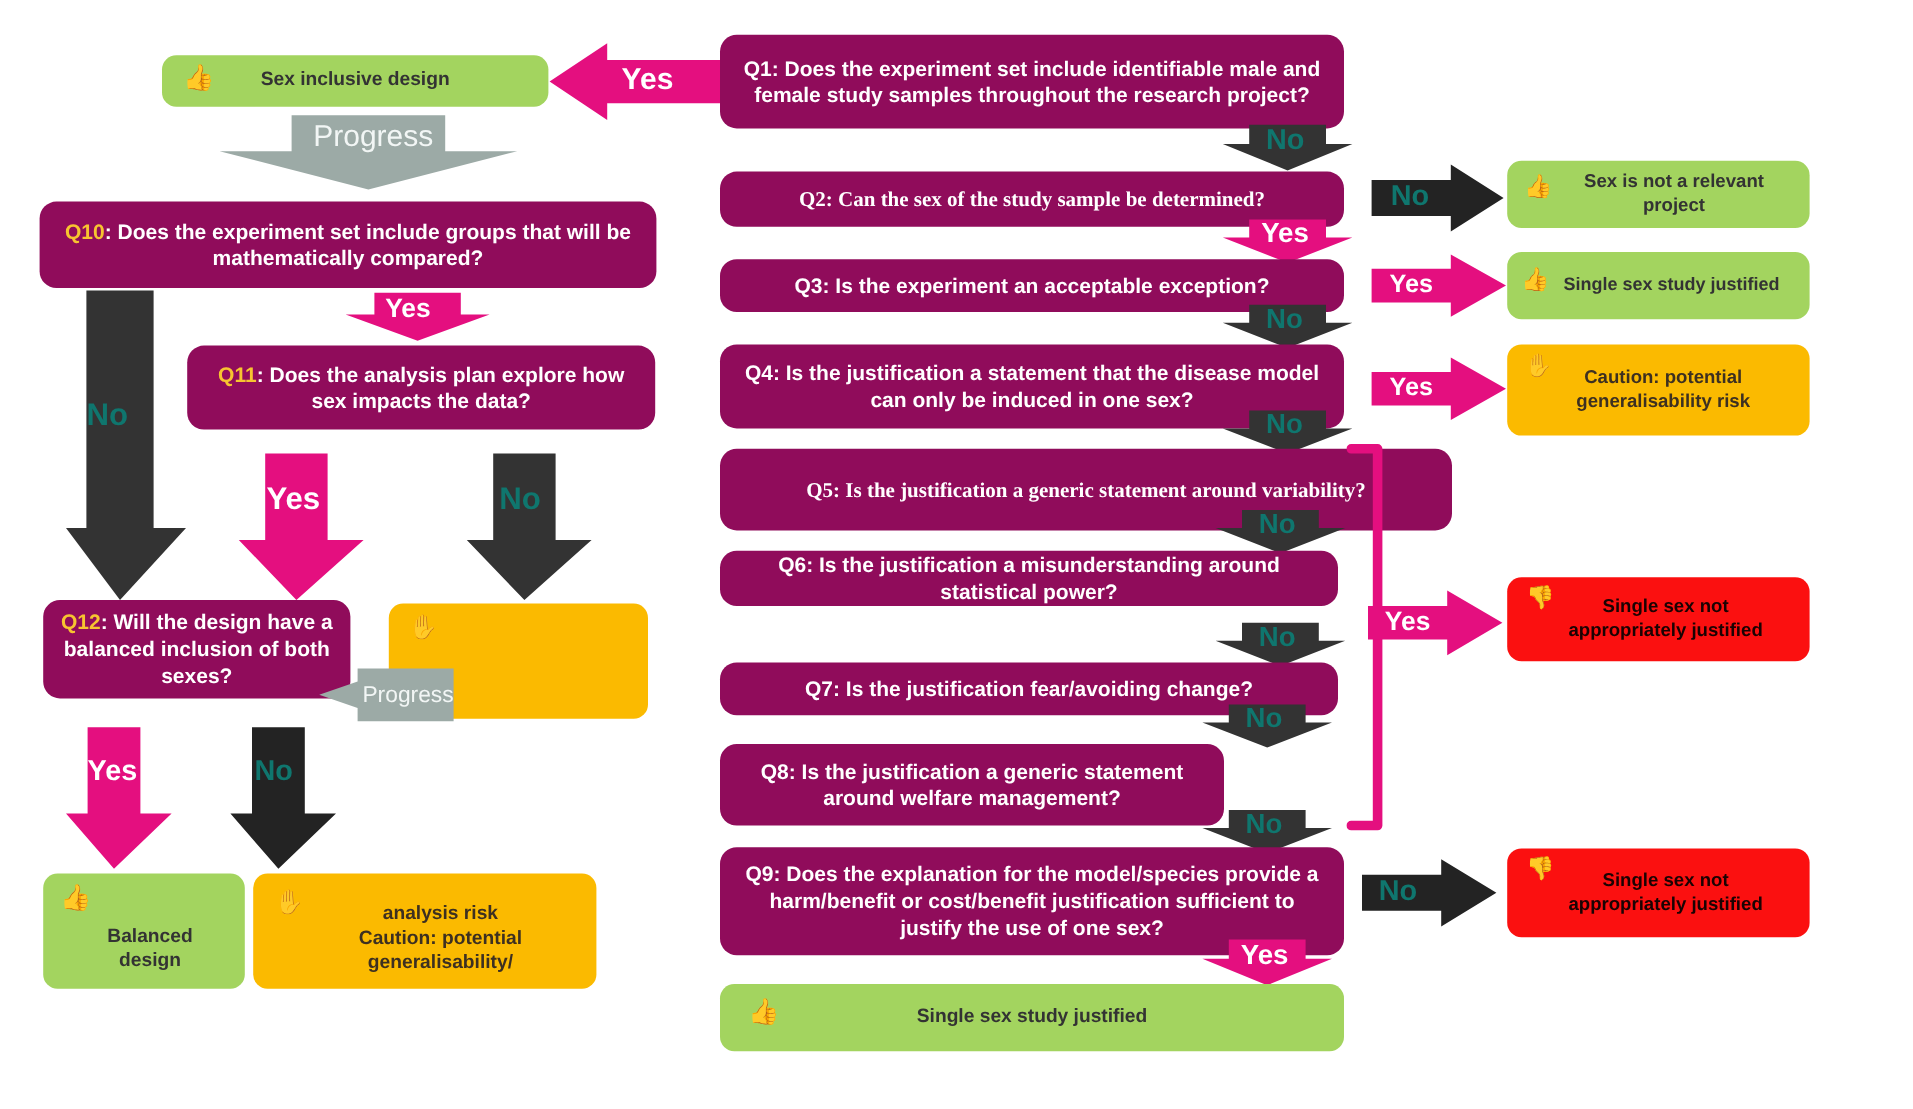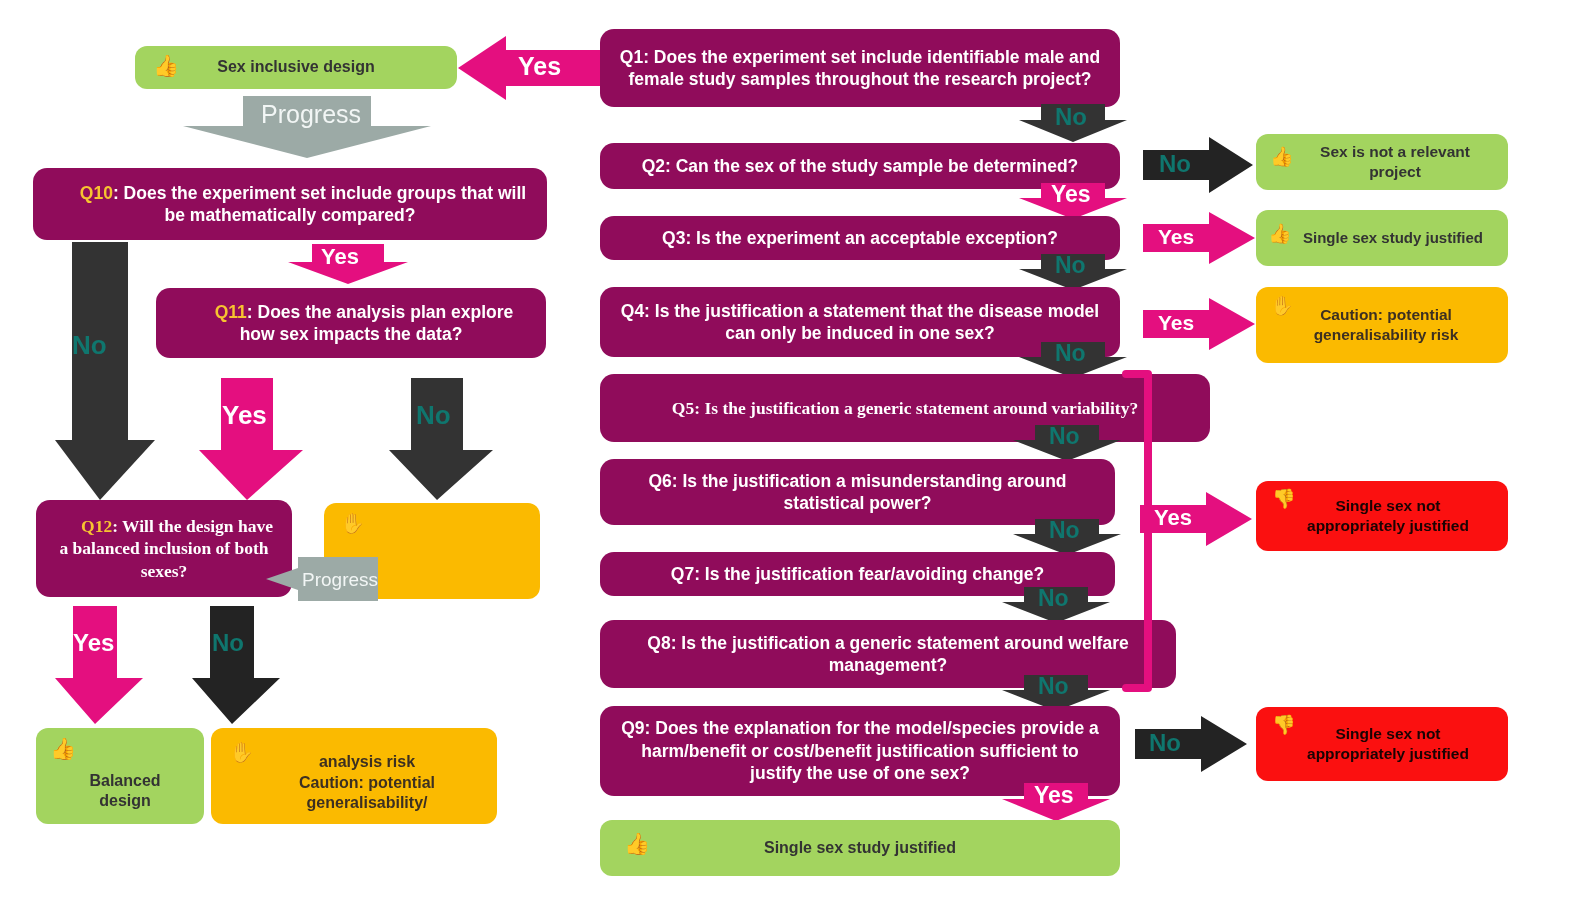"Q2: Can the sex of" div.node { font-family: none -> Liberation Serif, serif }
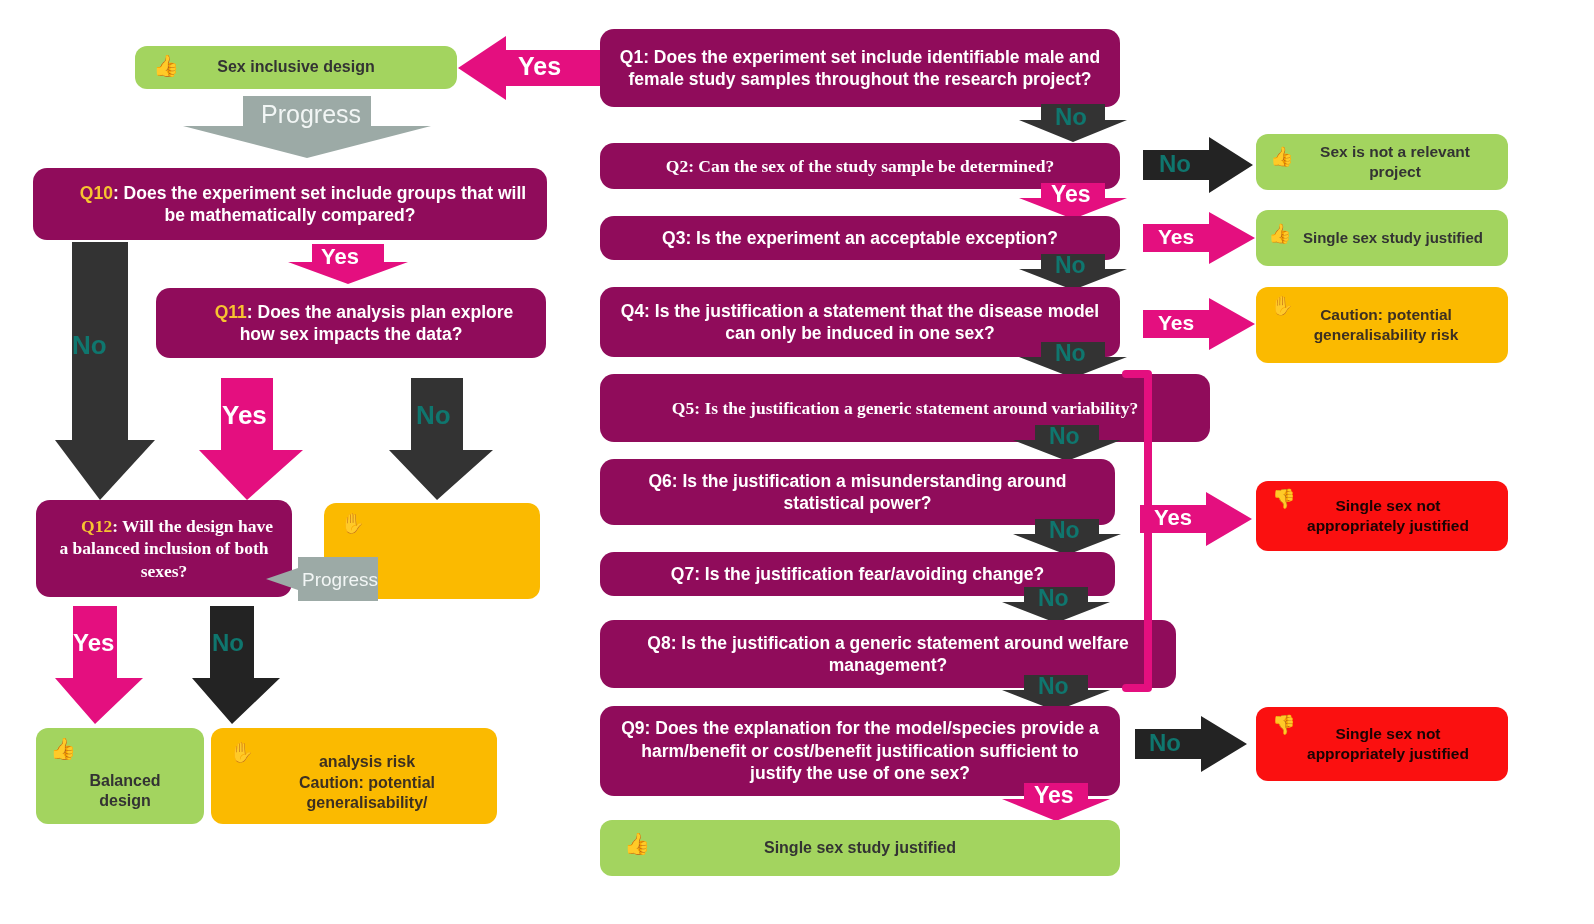"Q10" .q-node .qid { margin-left: 26px -> none }
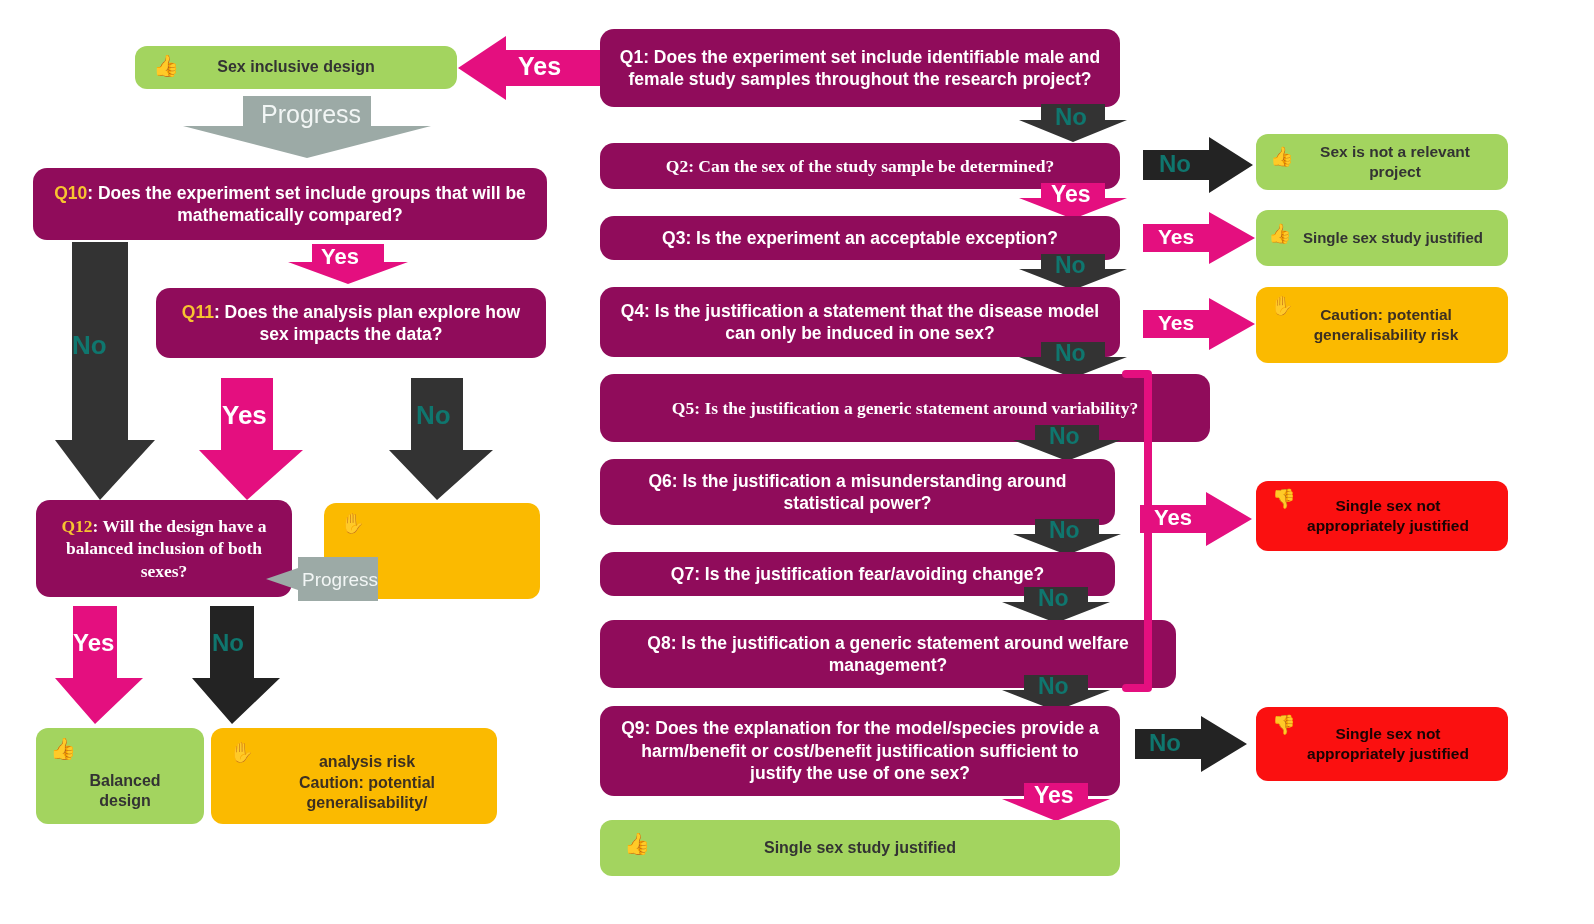"Q6: Is the justification a" div.node { height: 66px -> 46px }
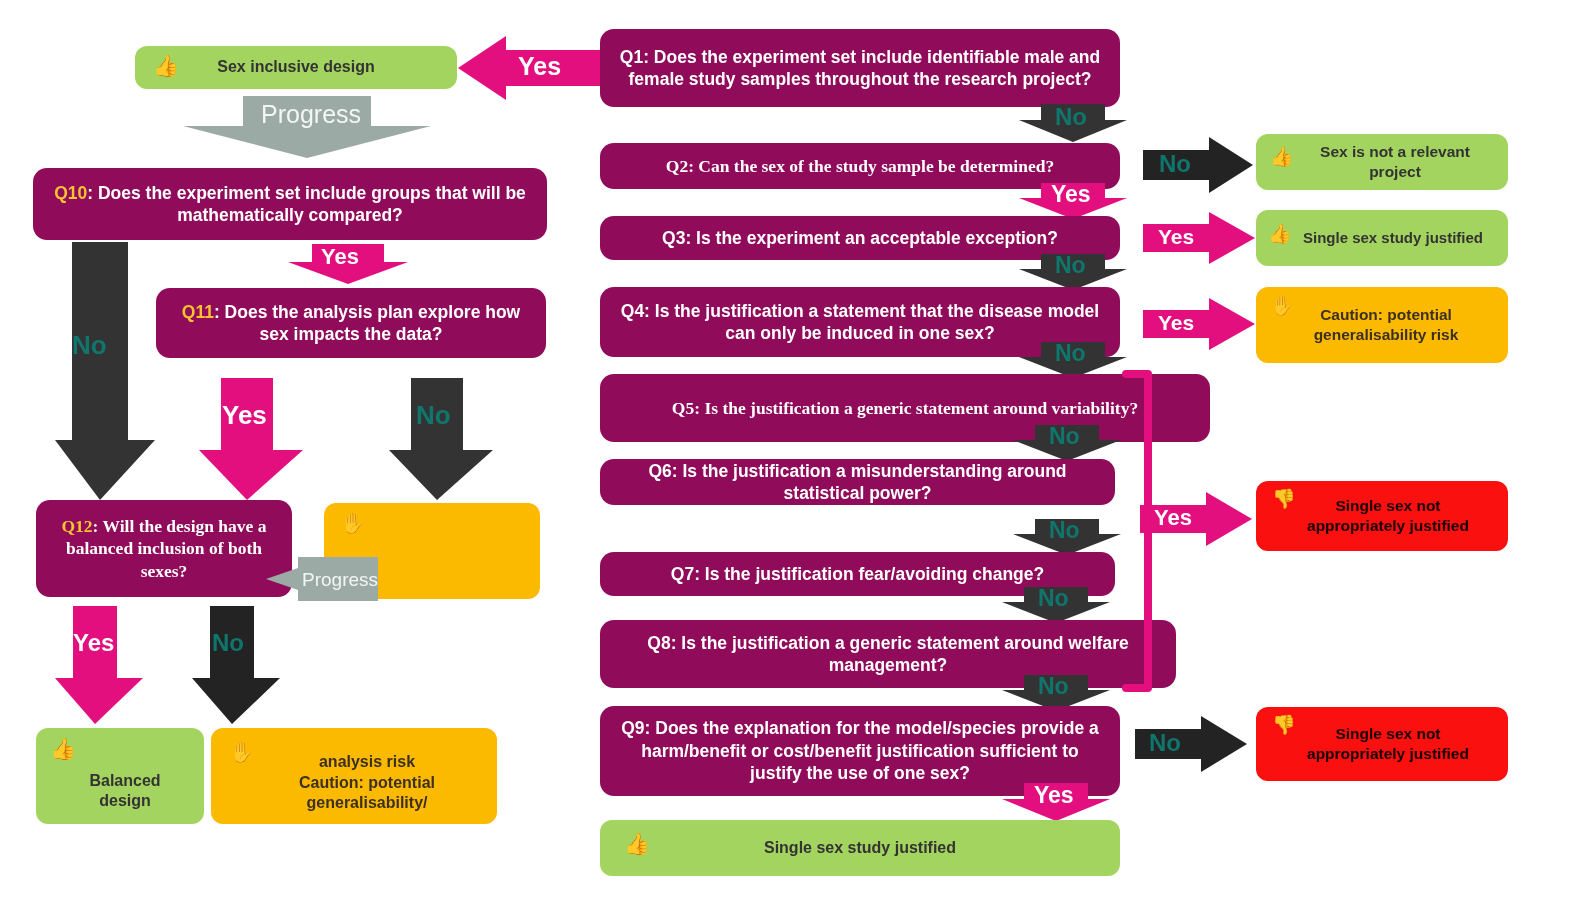"Q12: Will the design have" div.node { font-family: Liberation Serif, serif -> none; height: 97px -> 82px }
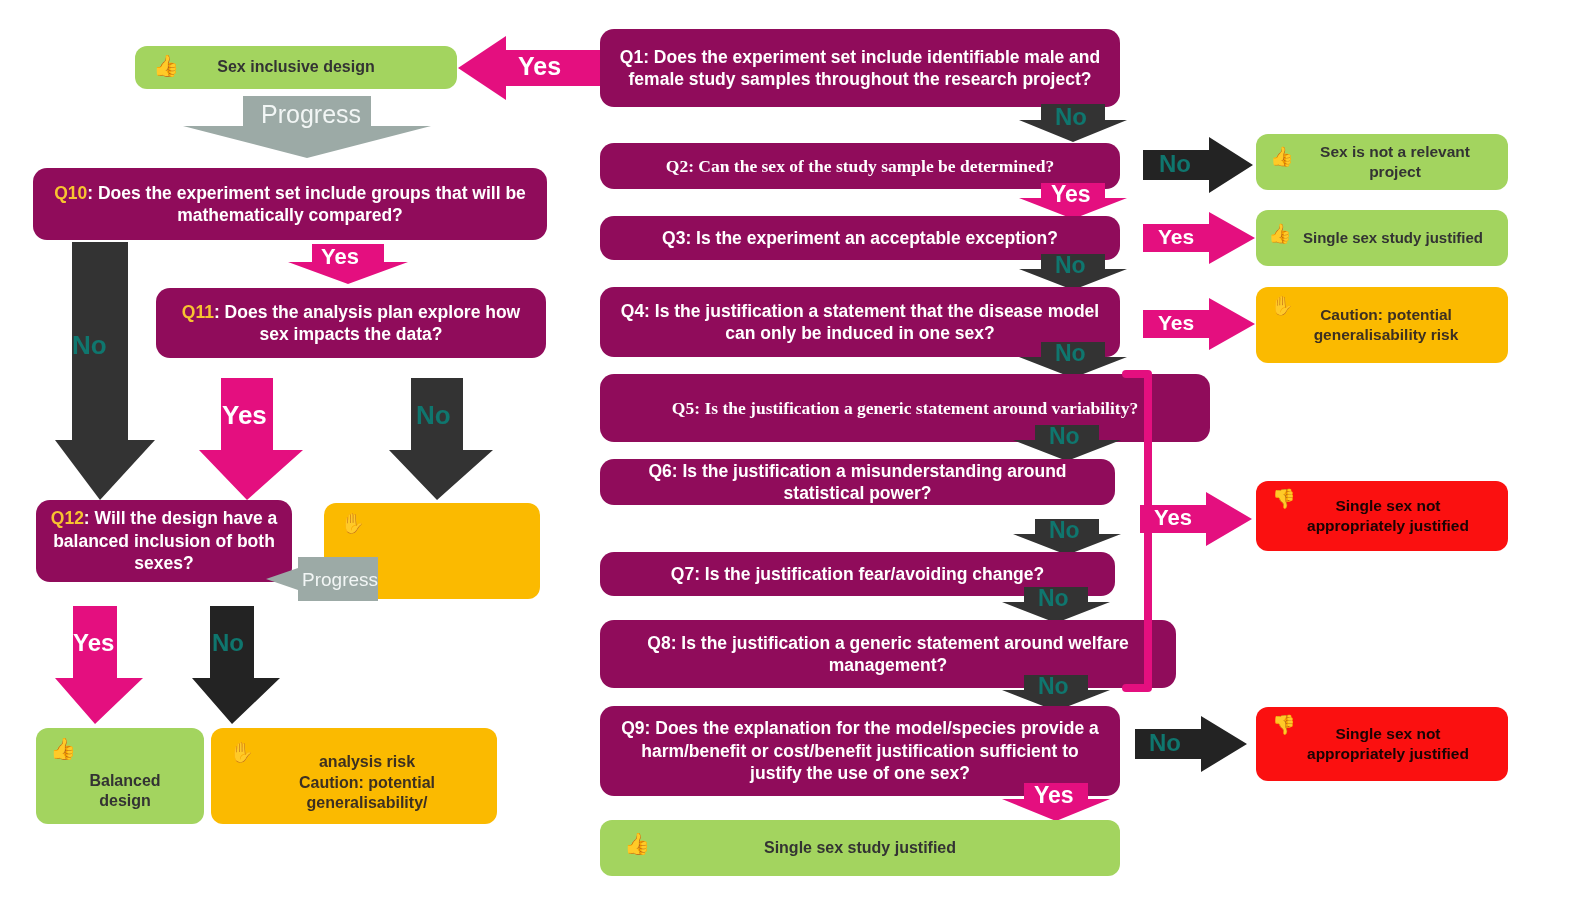"Q8: Is the justification a" div.node { width: 576px -> 420px }
